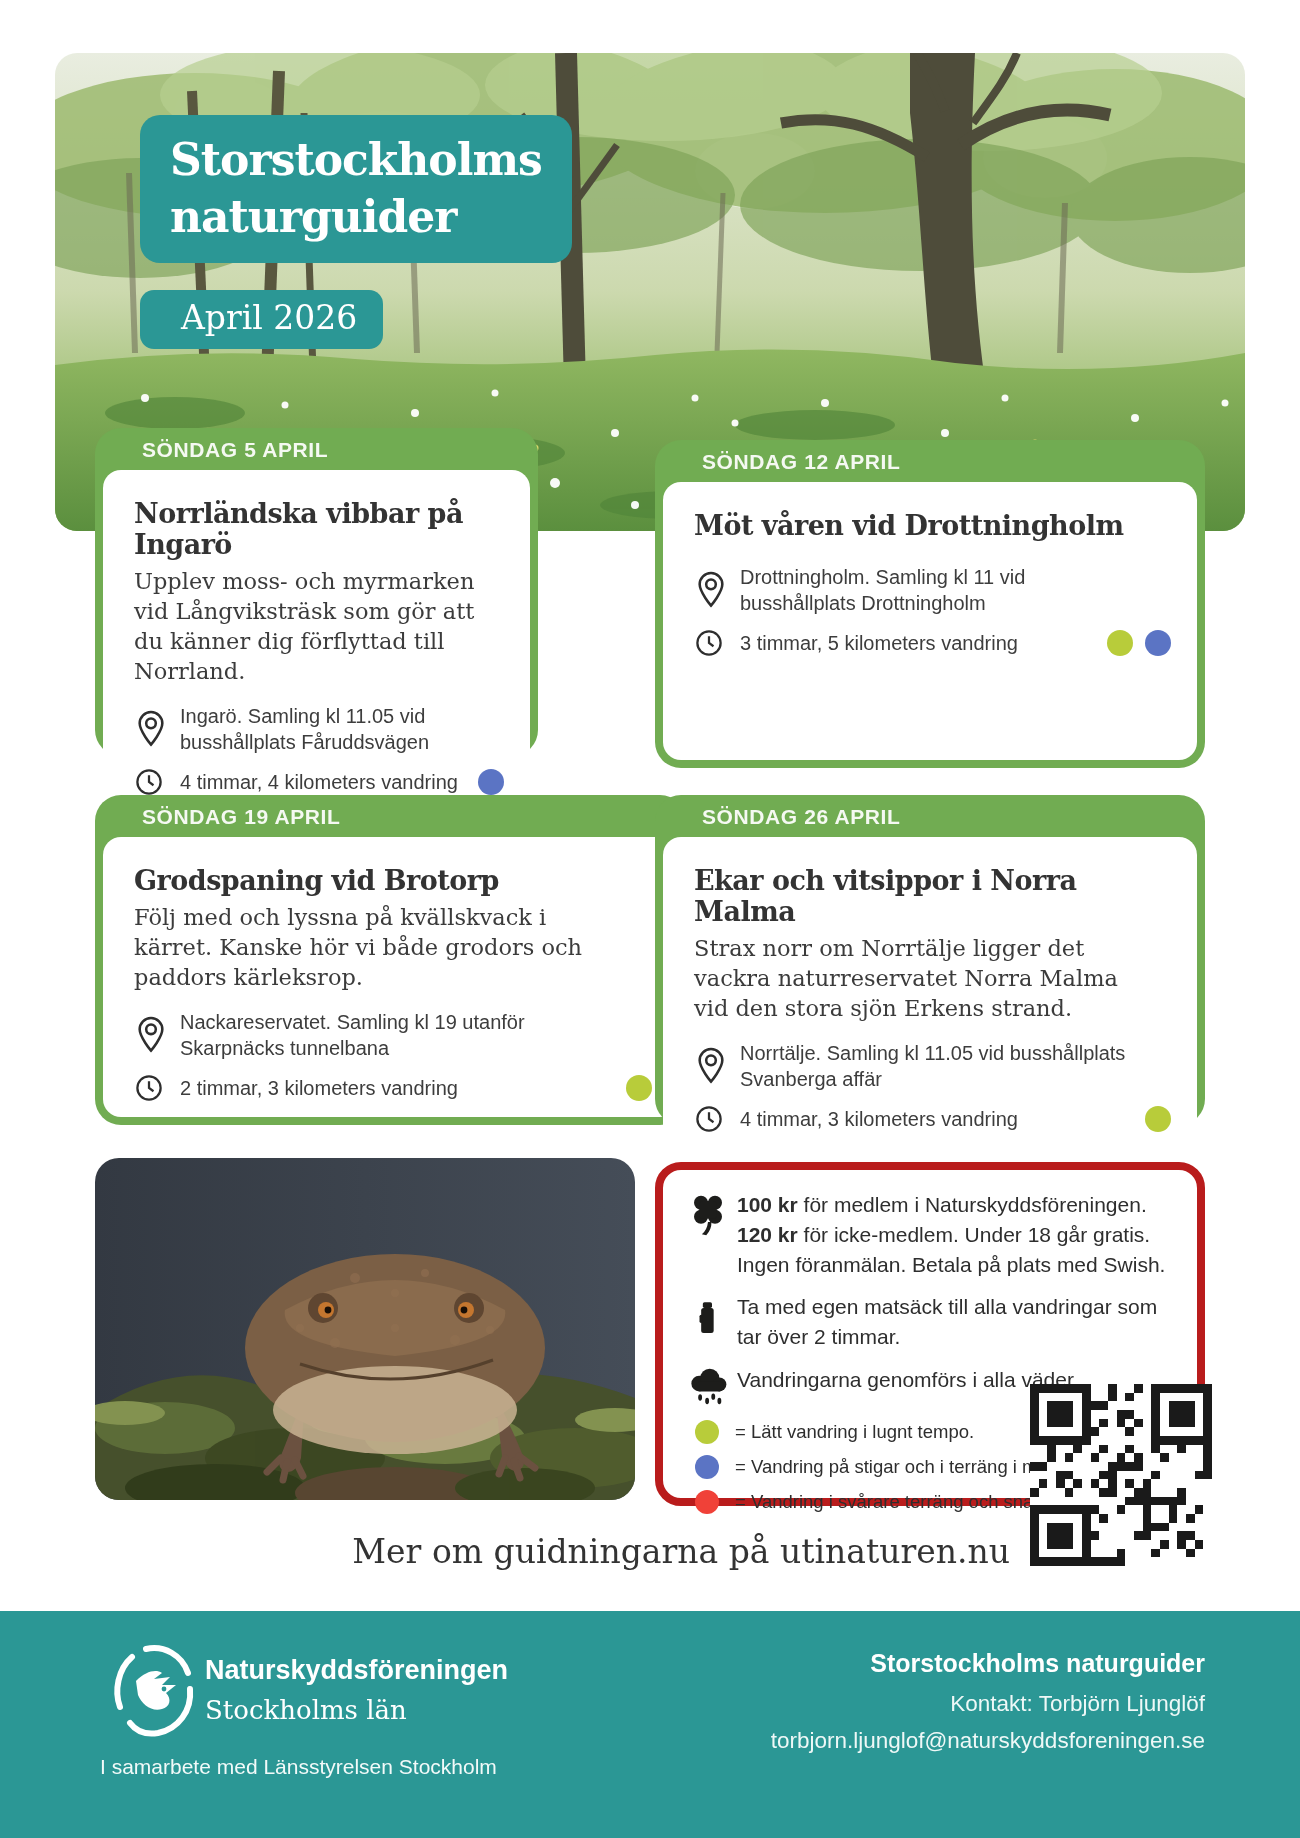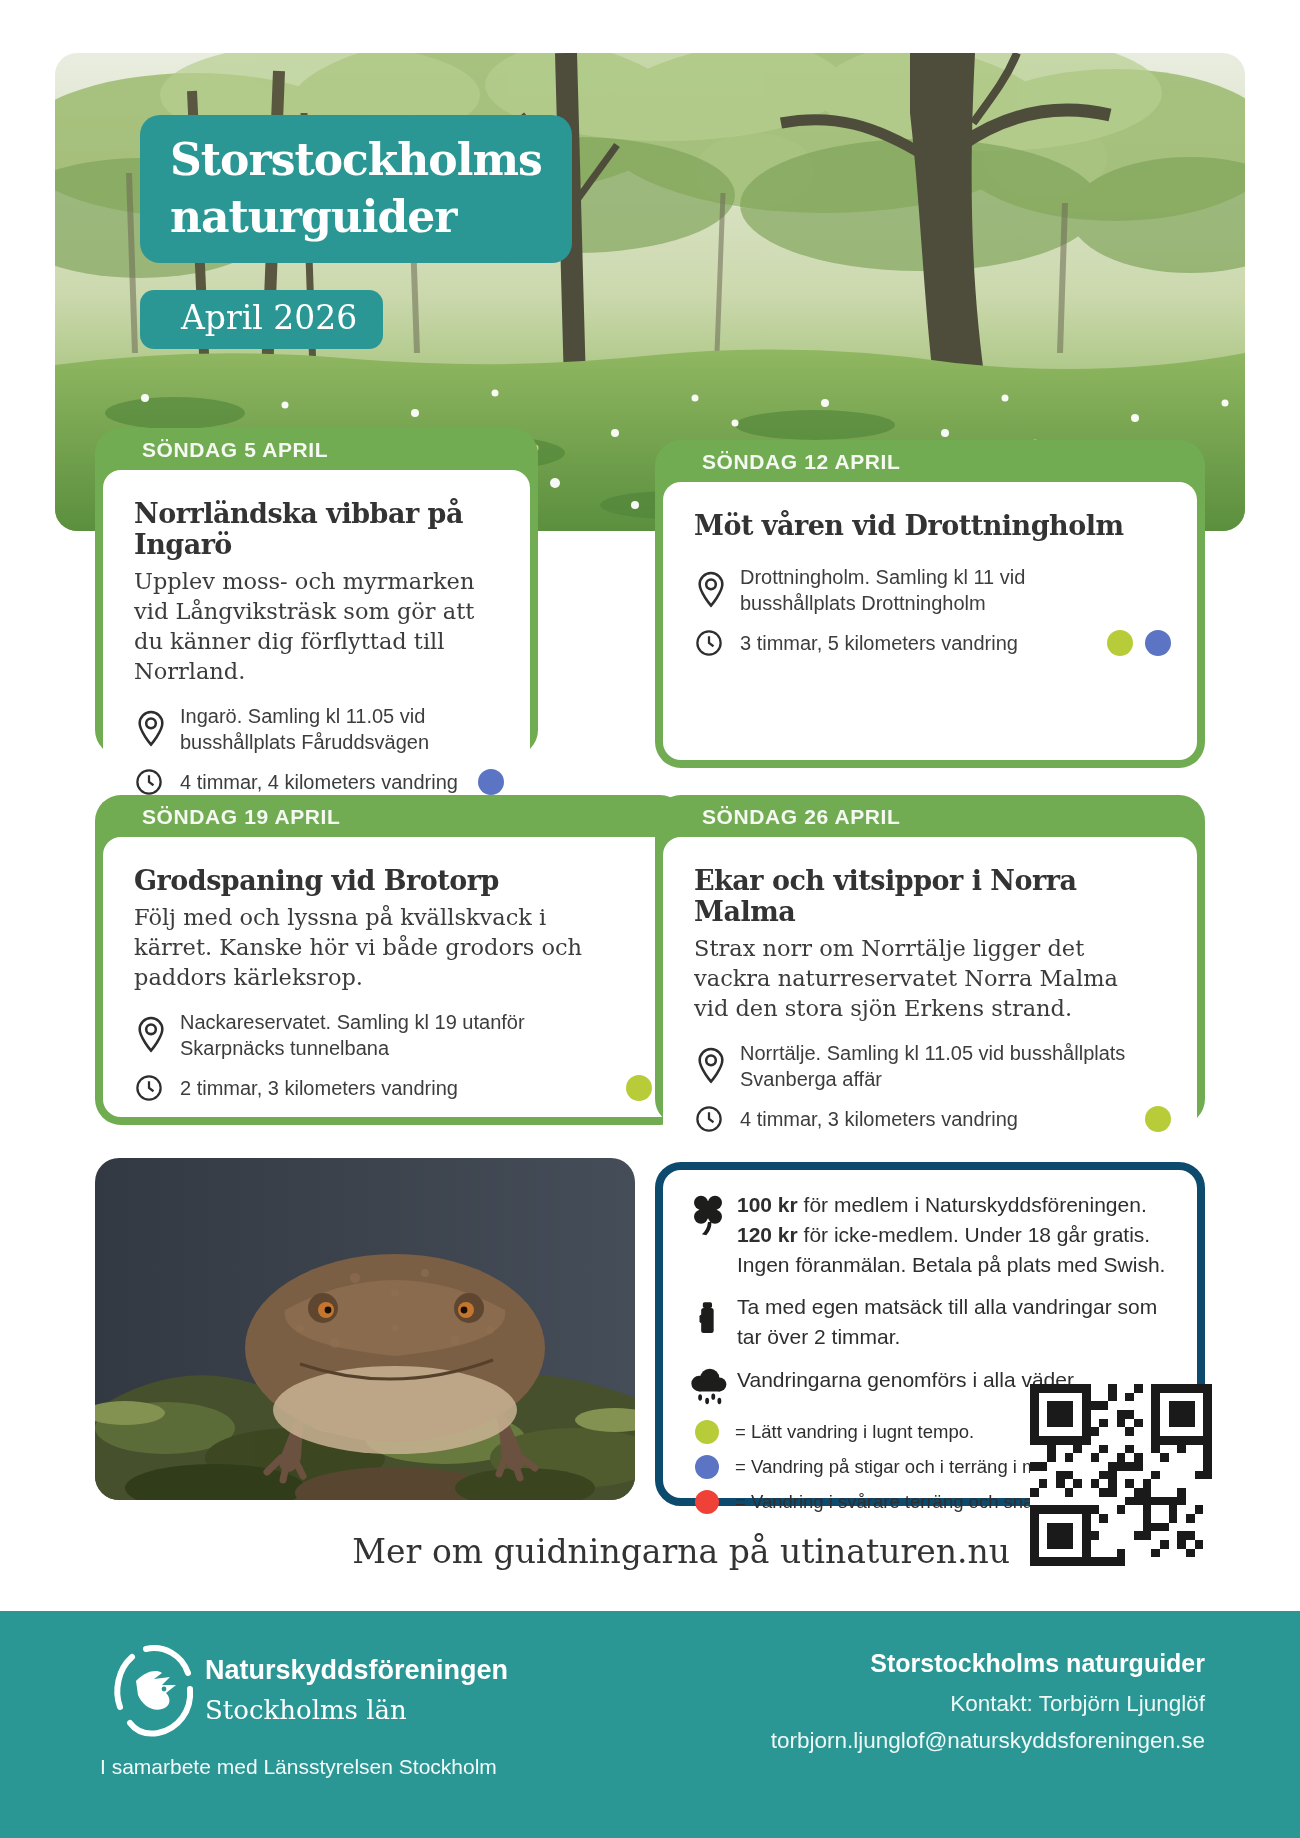"100 kr för medlem i" .infobox { border: 8px solid #0c4a6e -> 8px solid #b91c1c }
